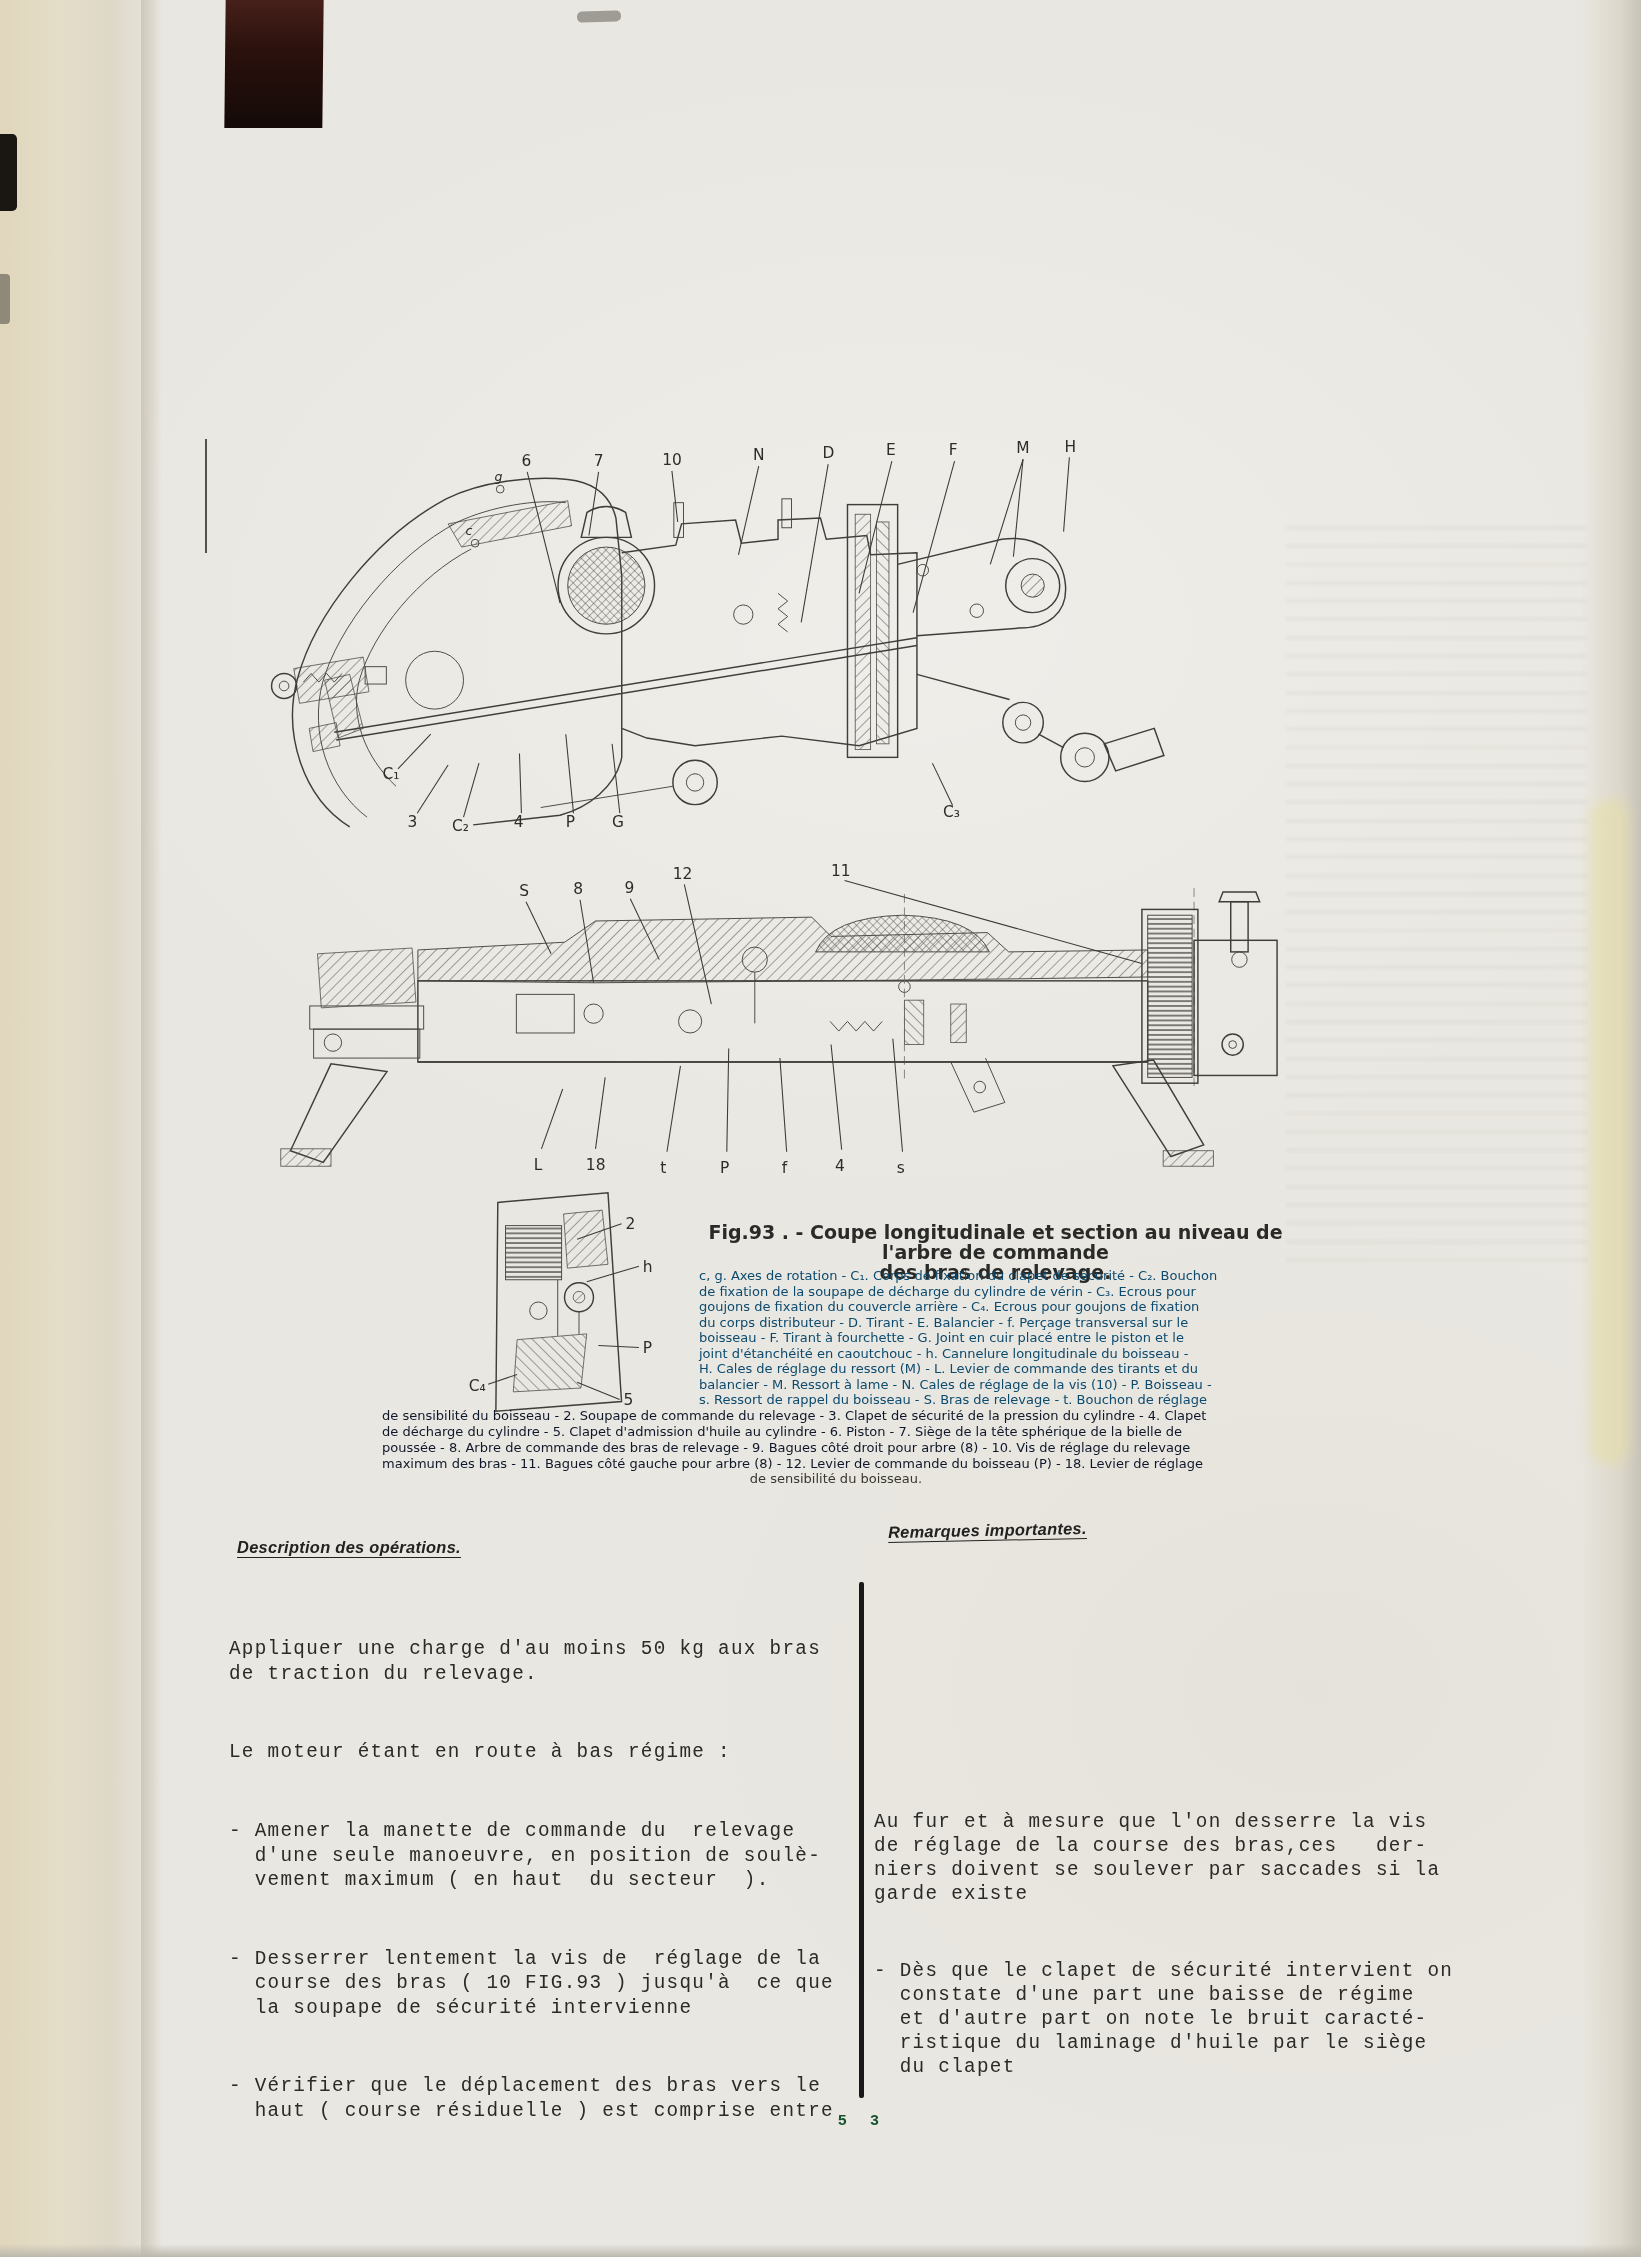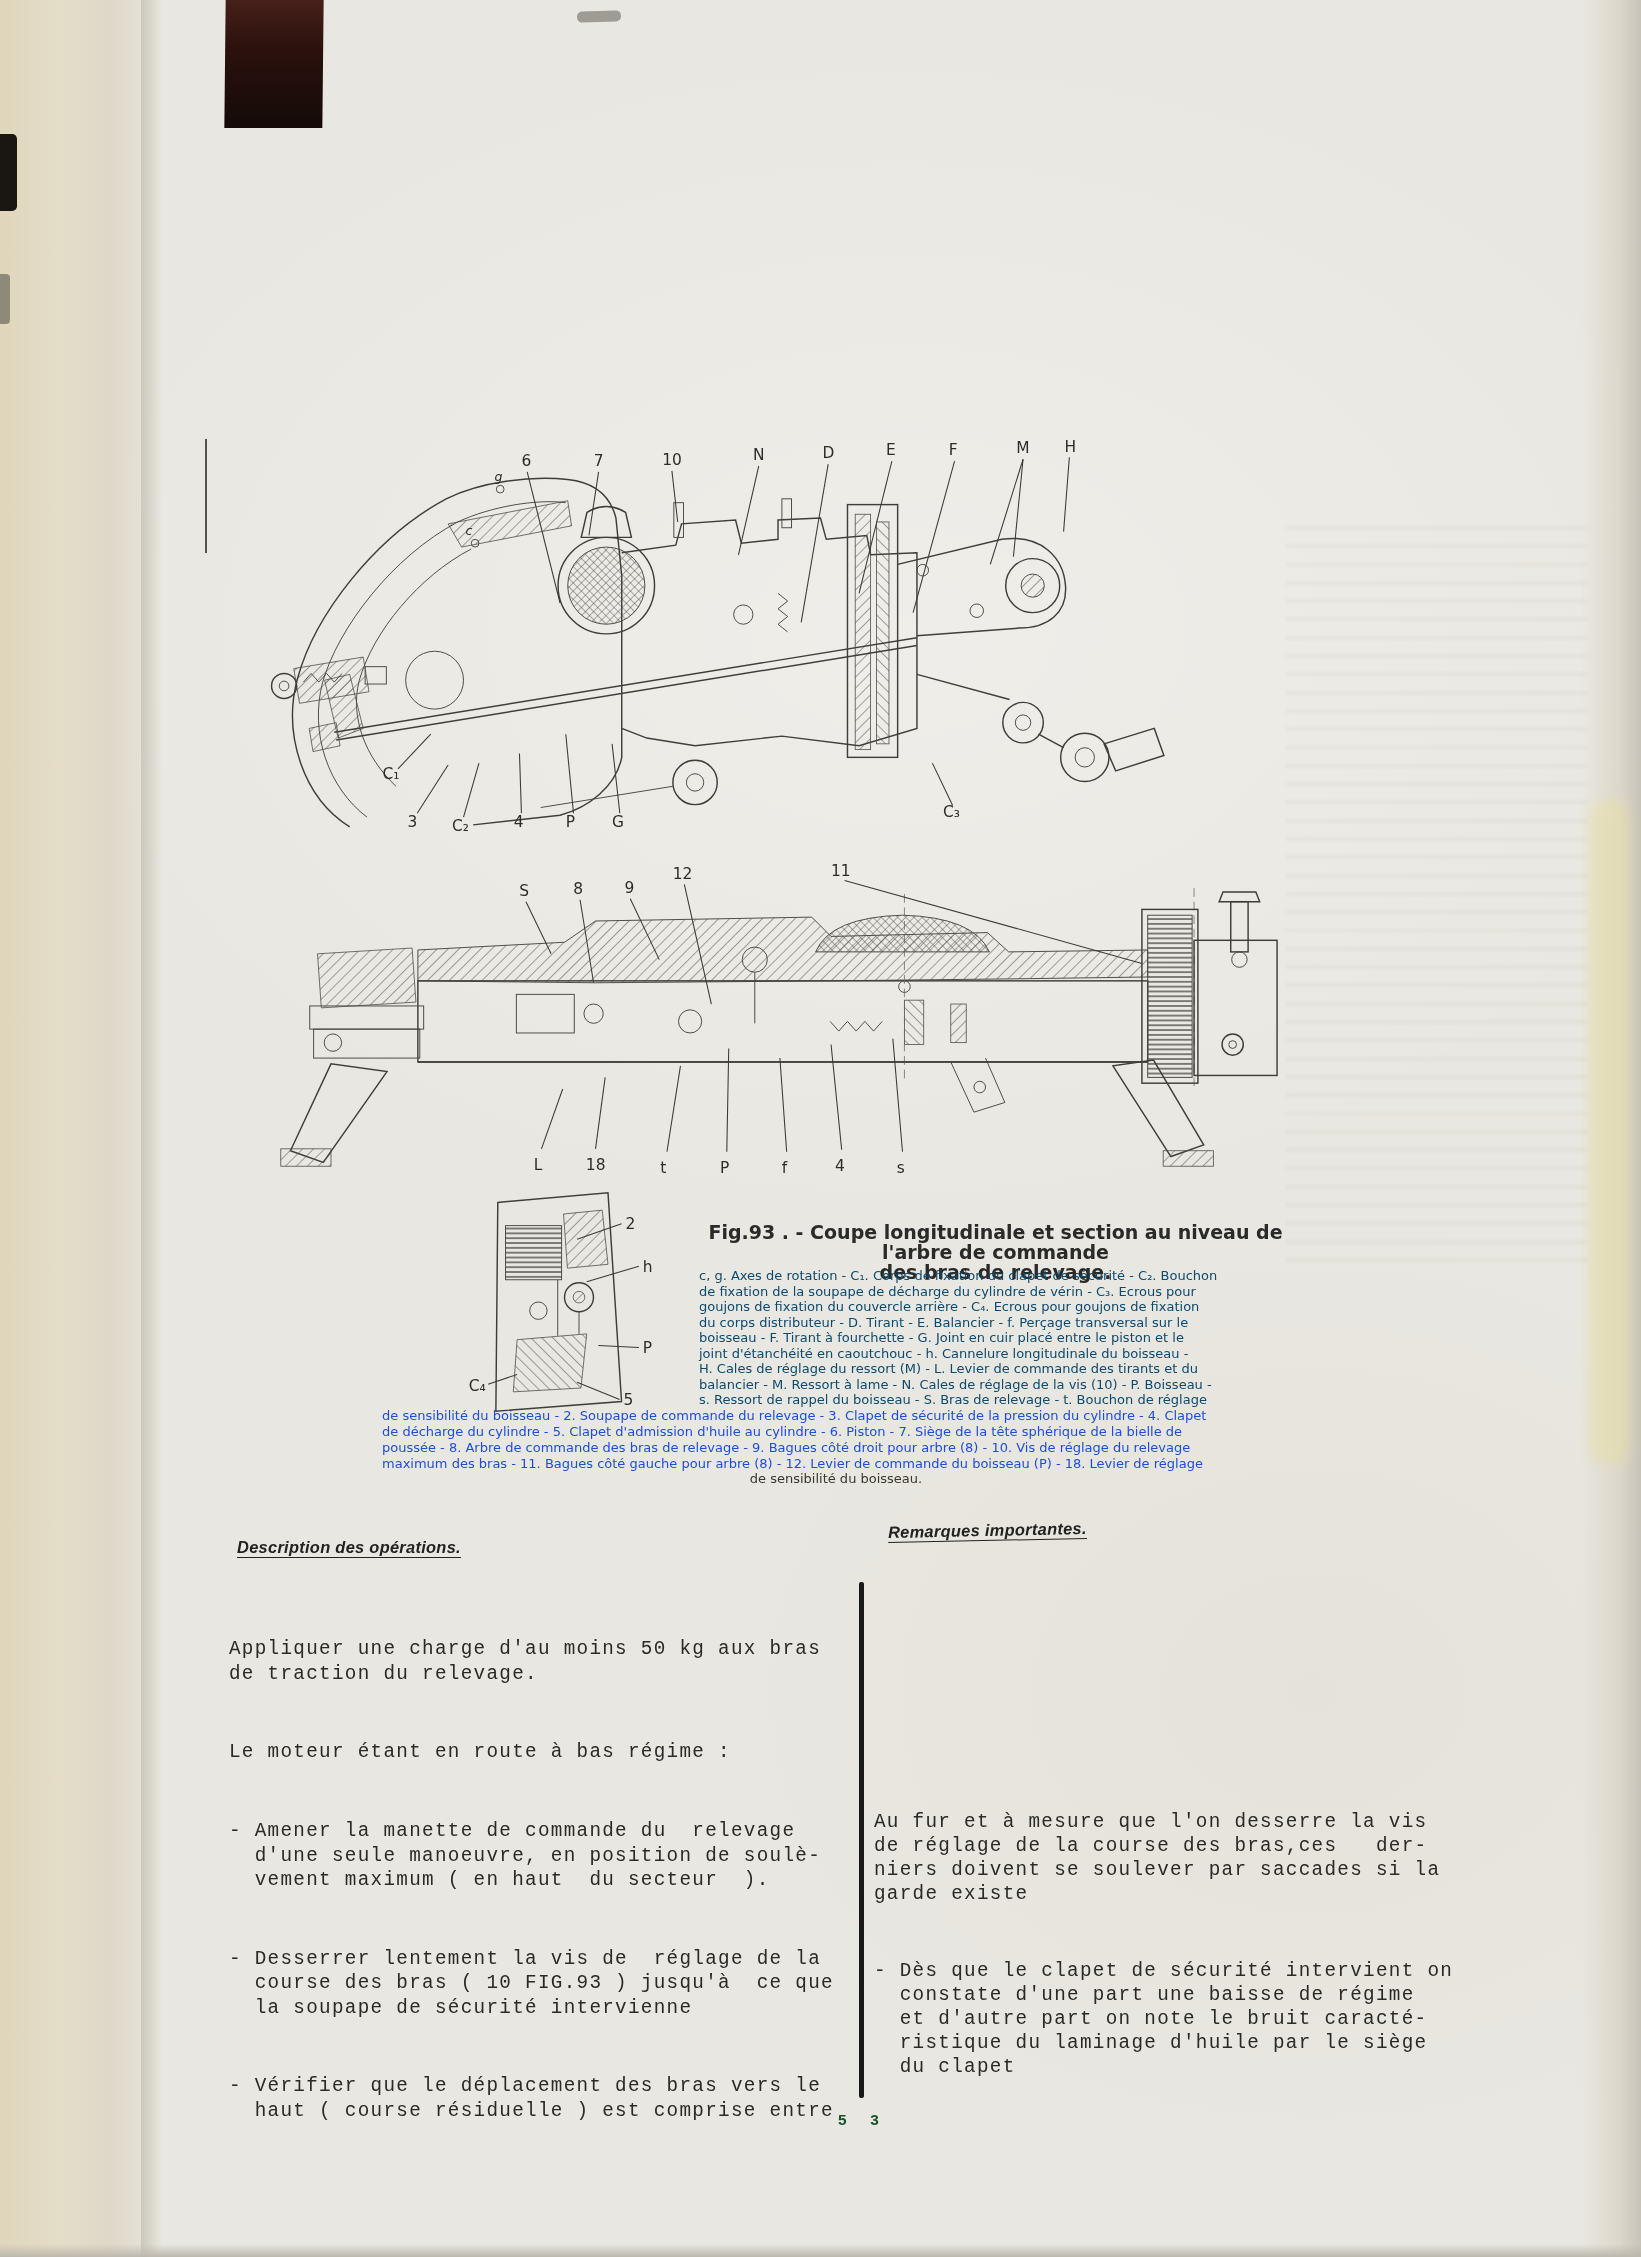"de sensibilité du boisseau -" .legw { color: #1d4ed8 -> #0f172a }
